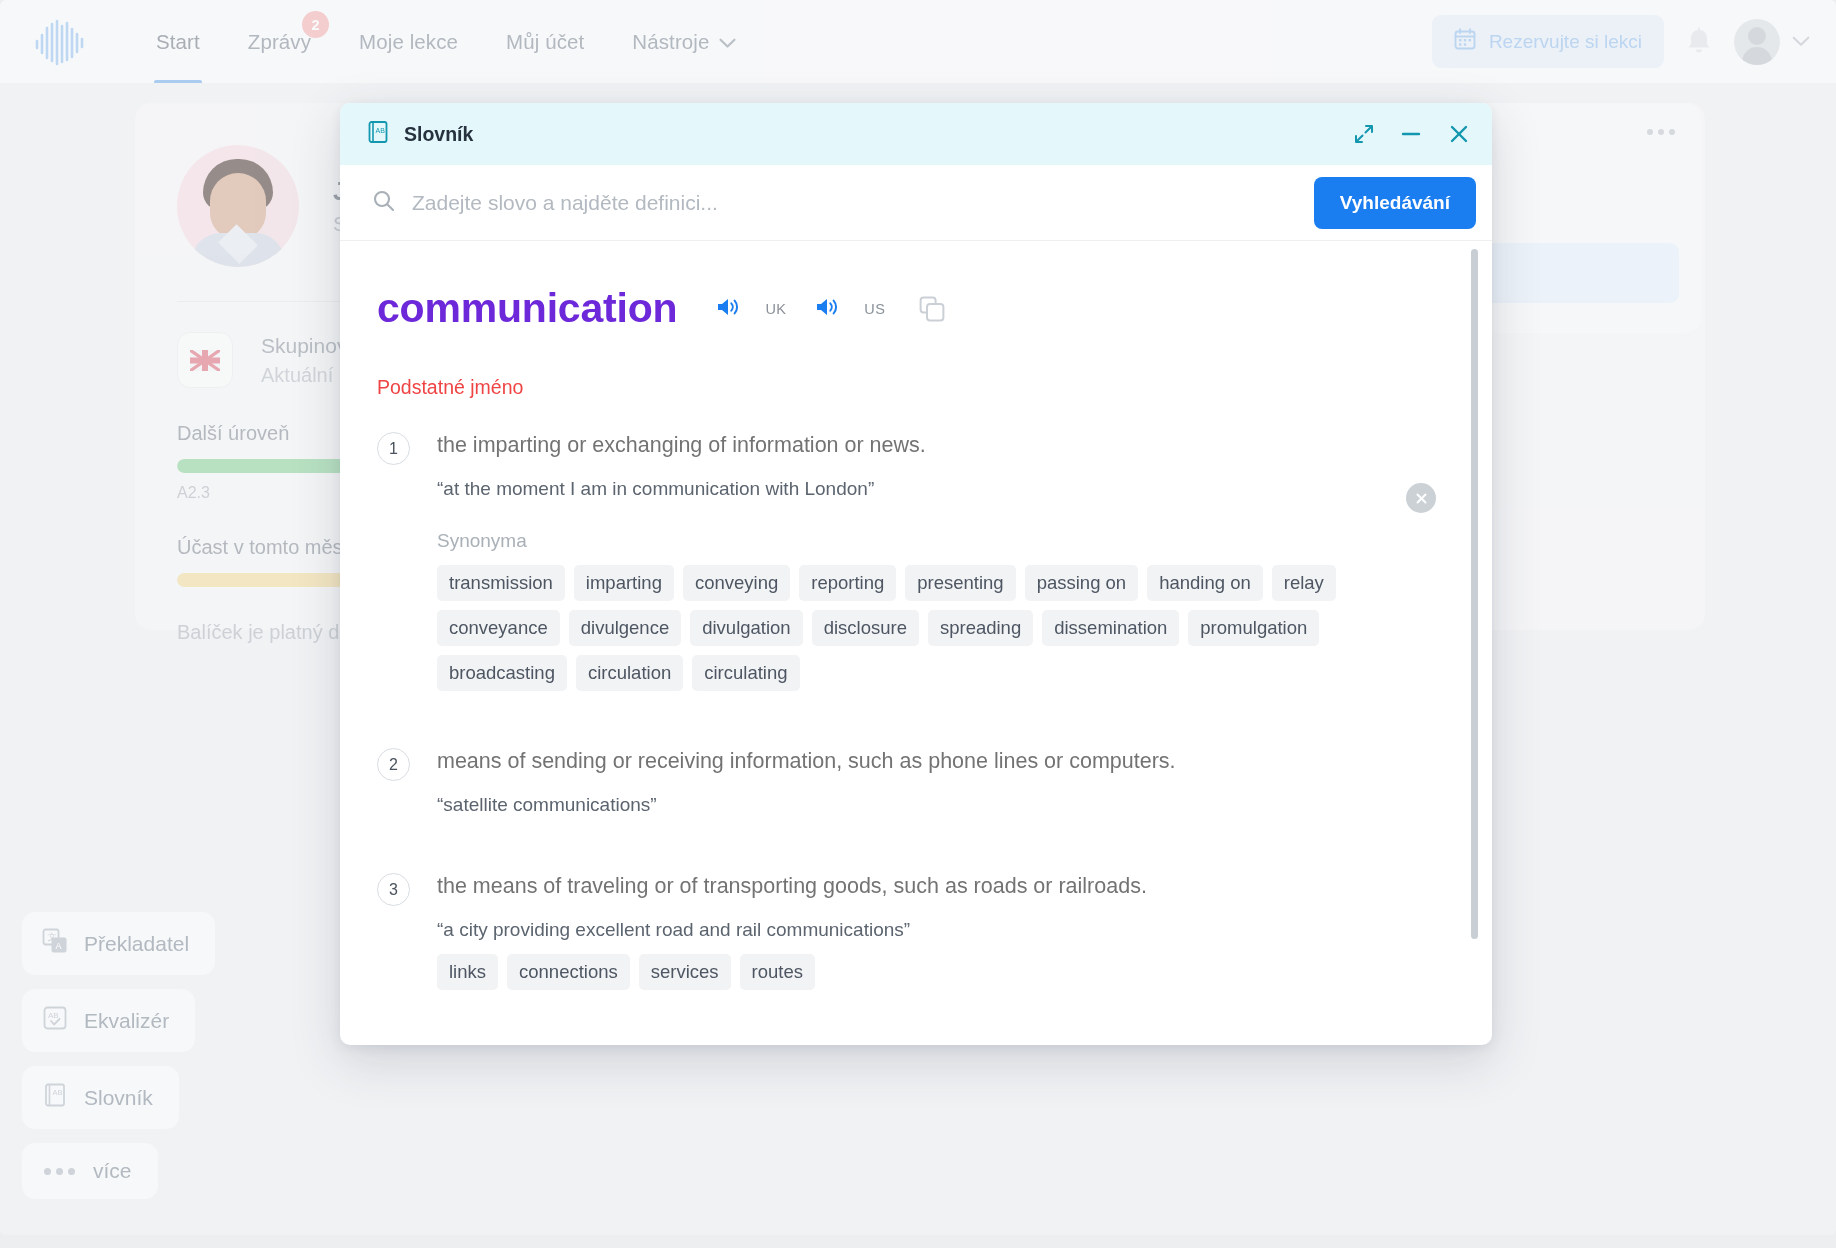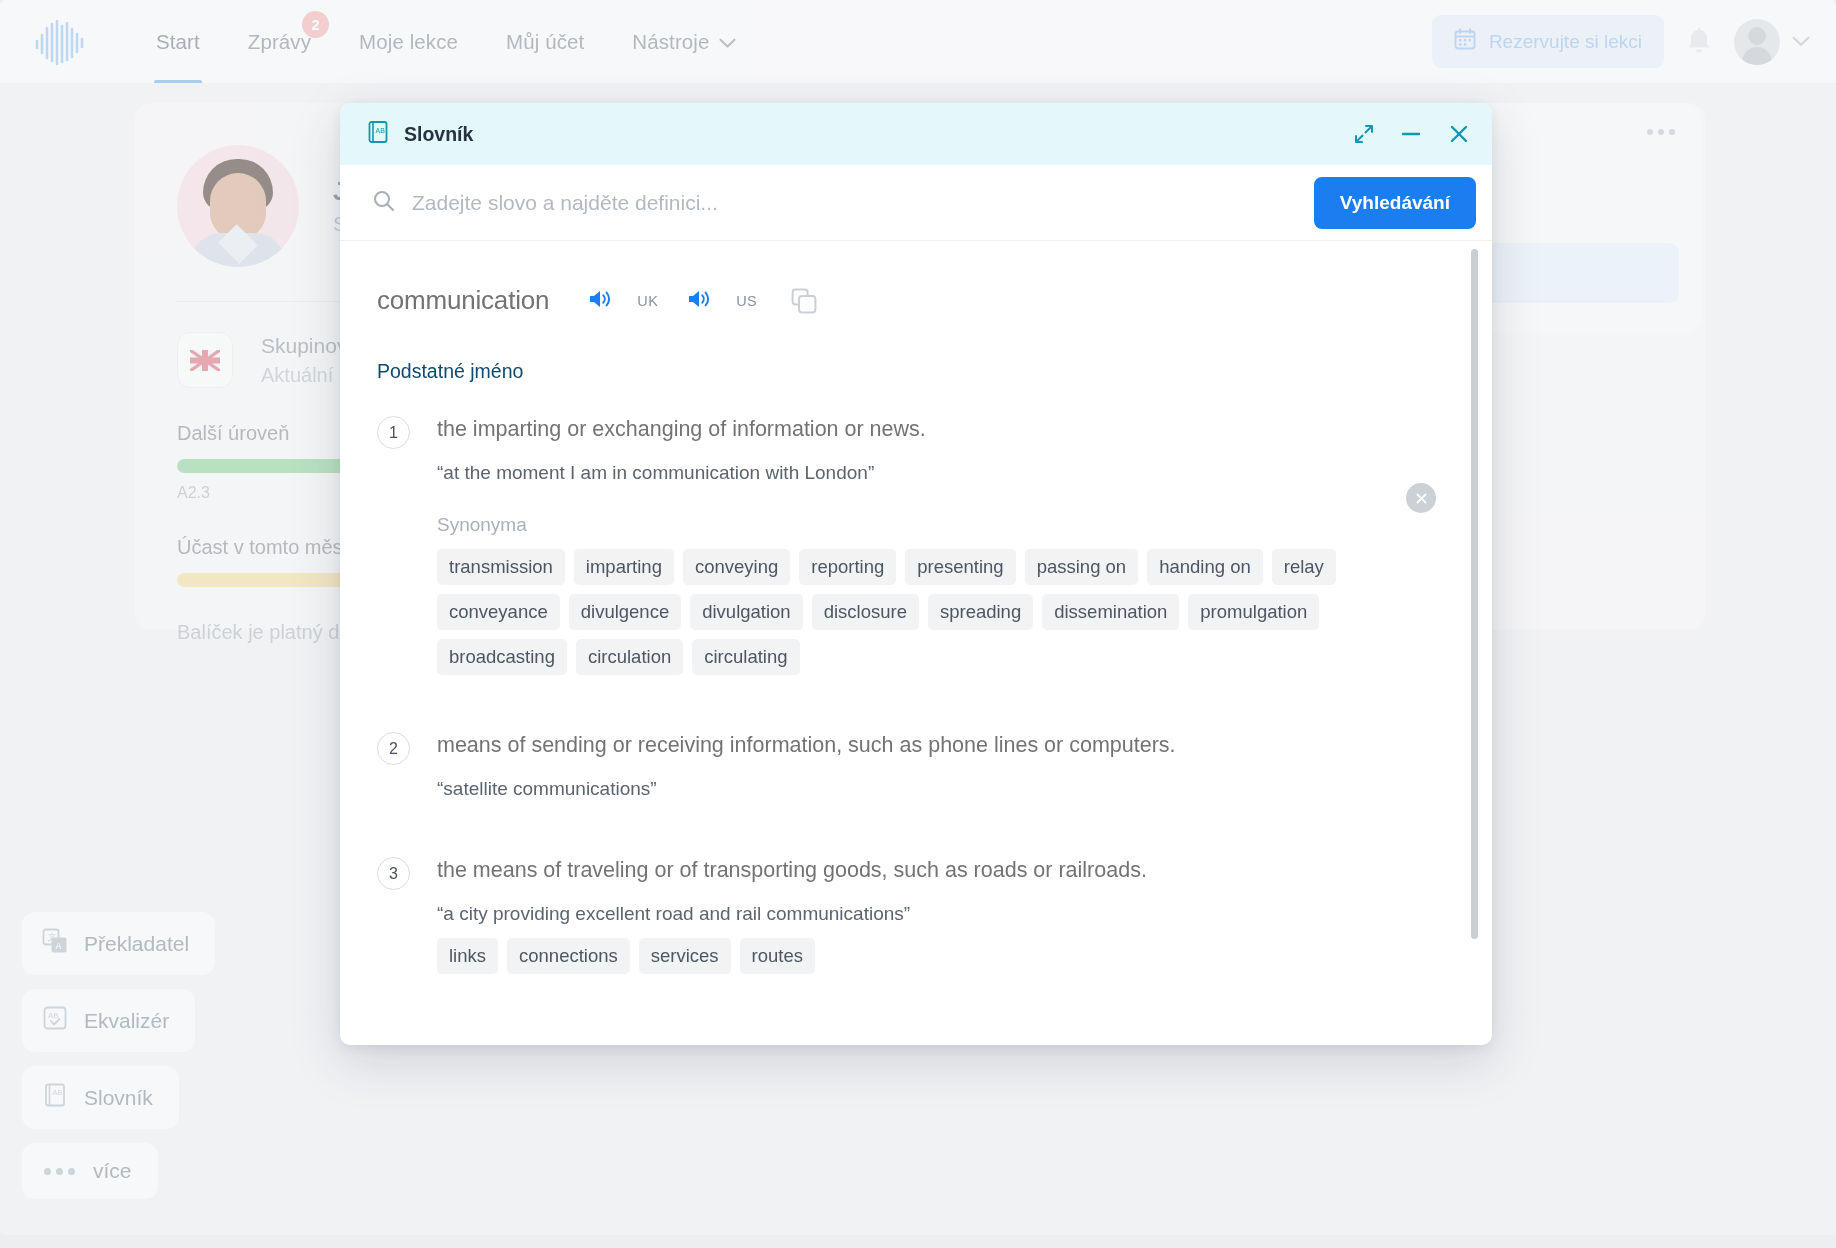"communication" .word { color: #737373 -> #6d28d9; font-size: 26px -> 41px; font-weight: 400 -> 700 }
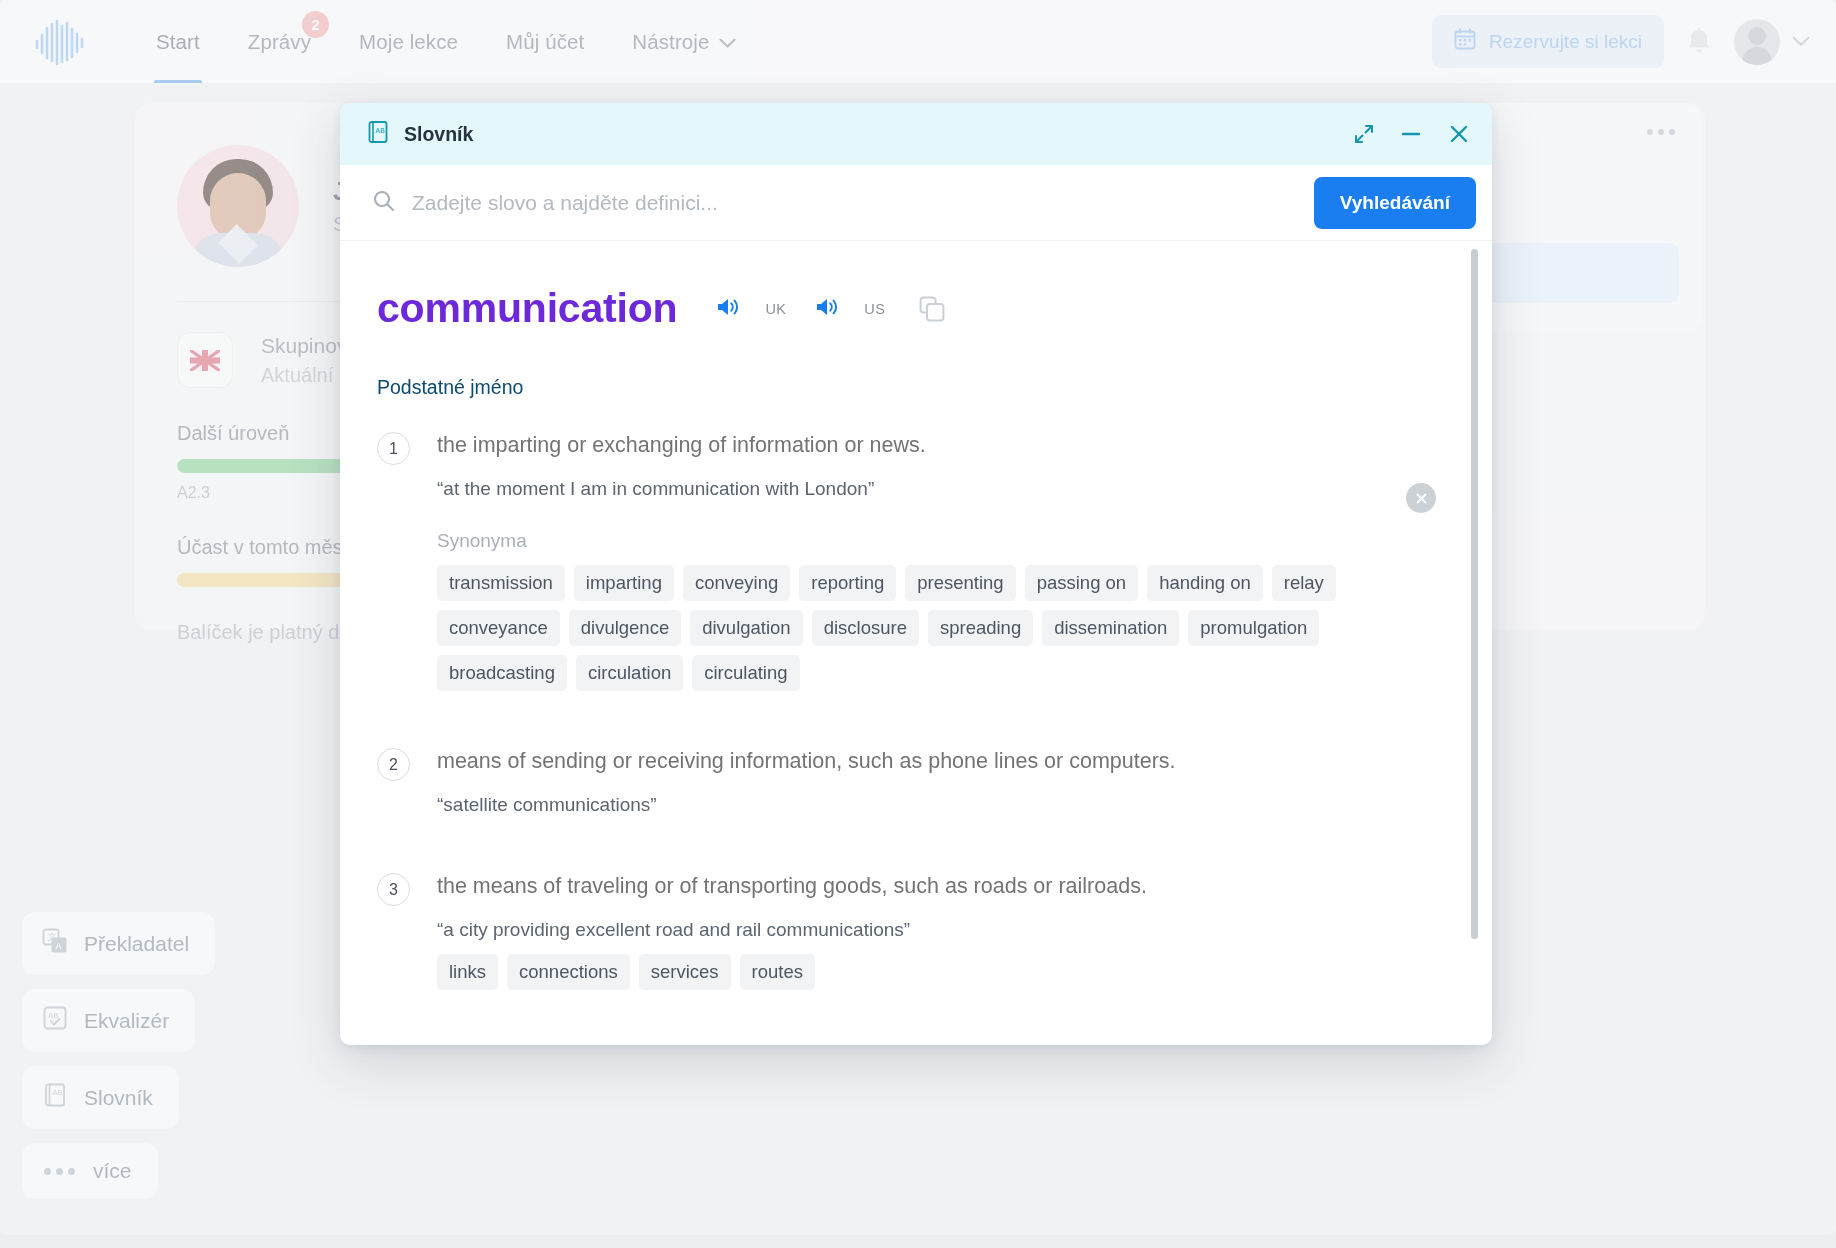"Podstatné jméno" .pos { color: #0c4a6e -> #ef4444 }
